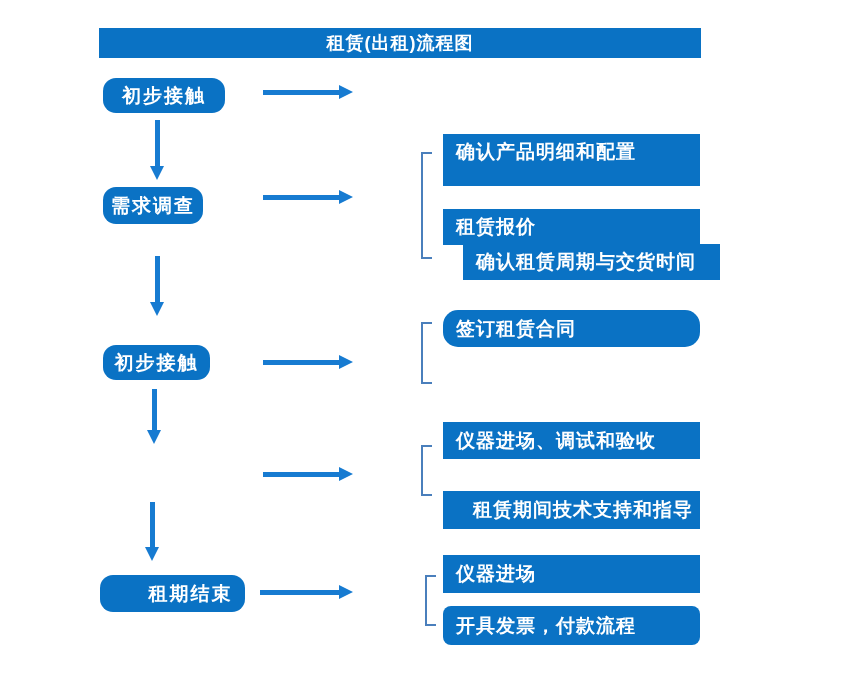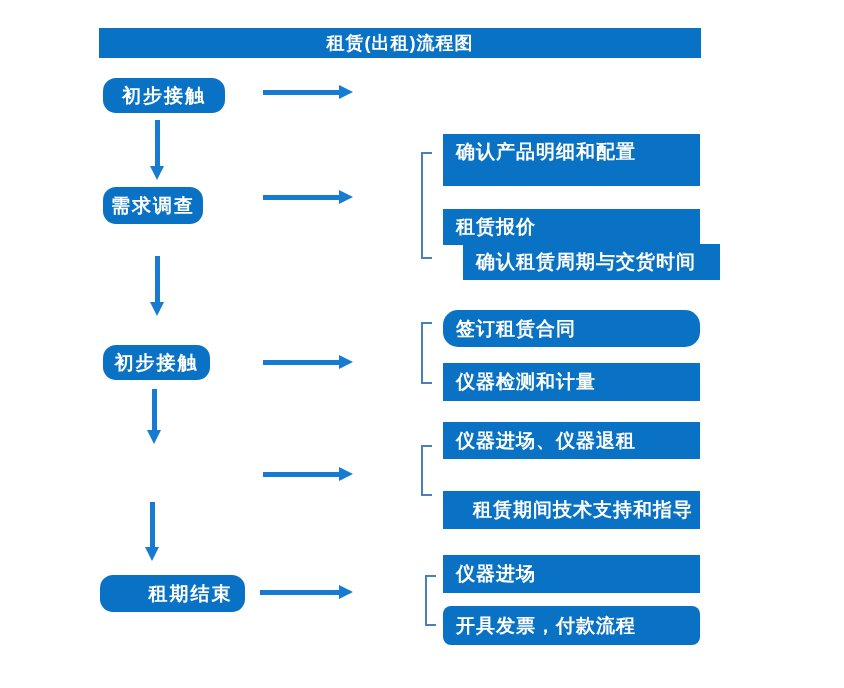"仪器检测和计量" div.detailbox { html: <div>仪器检测和计量</div> -> none }
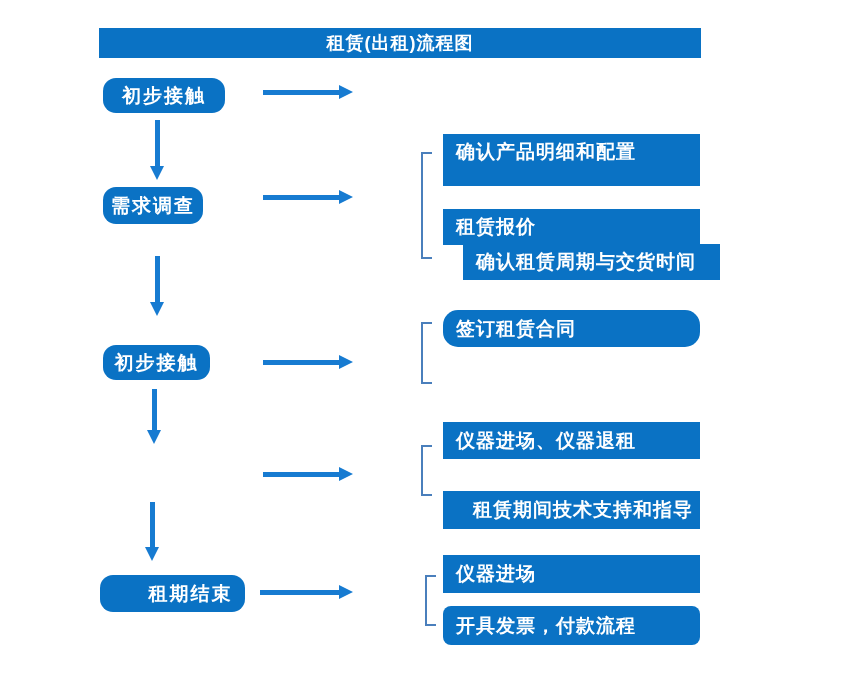"仪器进场、仪器退租" div.detailbox { text: 仪器退租 -> 调试和验收 }
